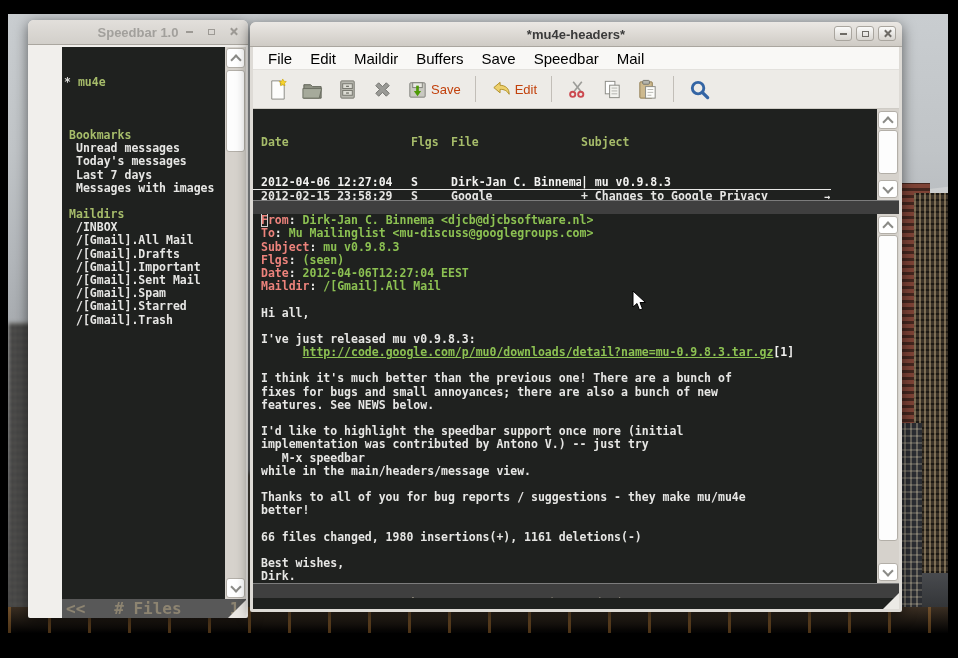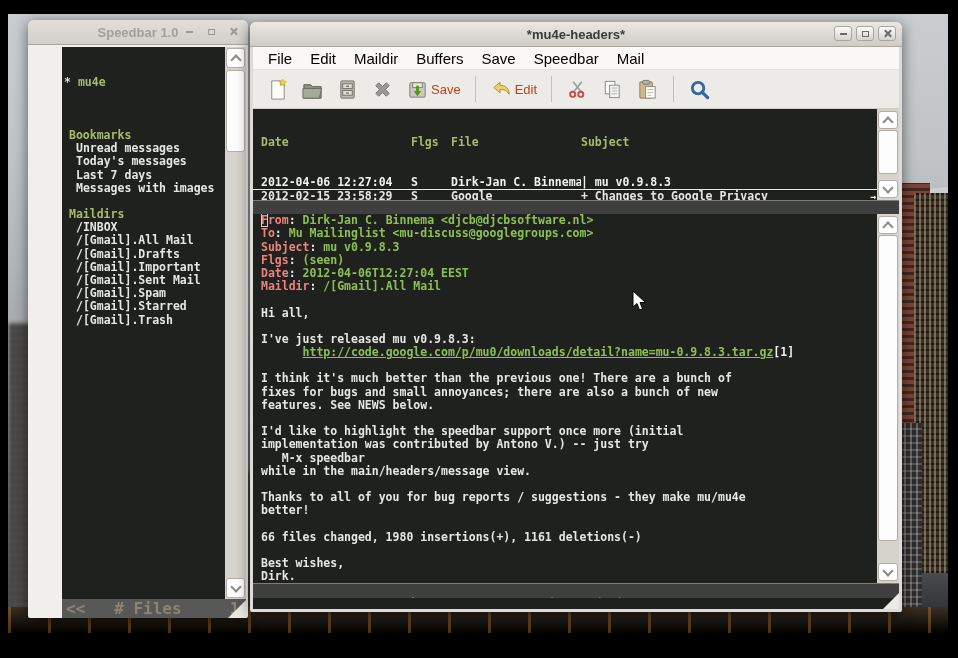"Date" .pane { gap: none -> 46px }
